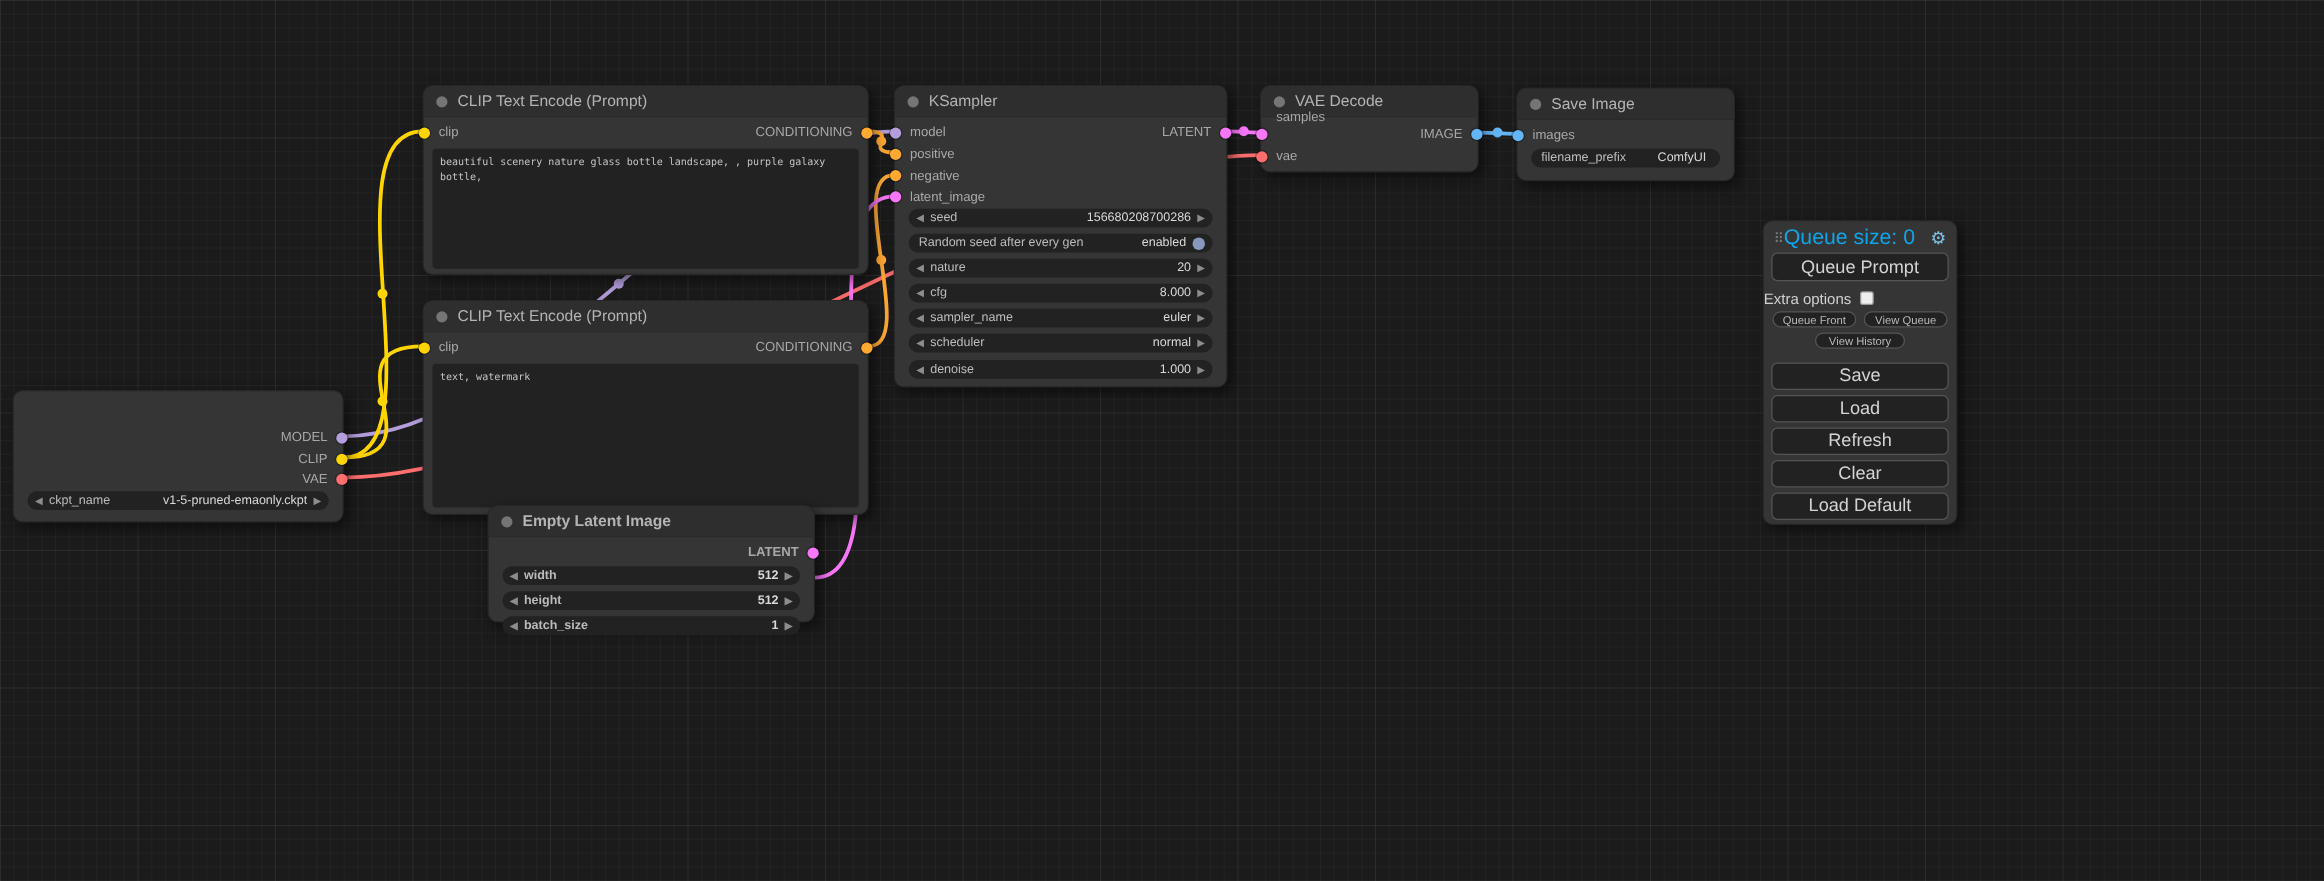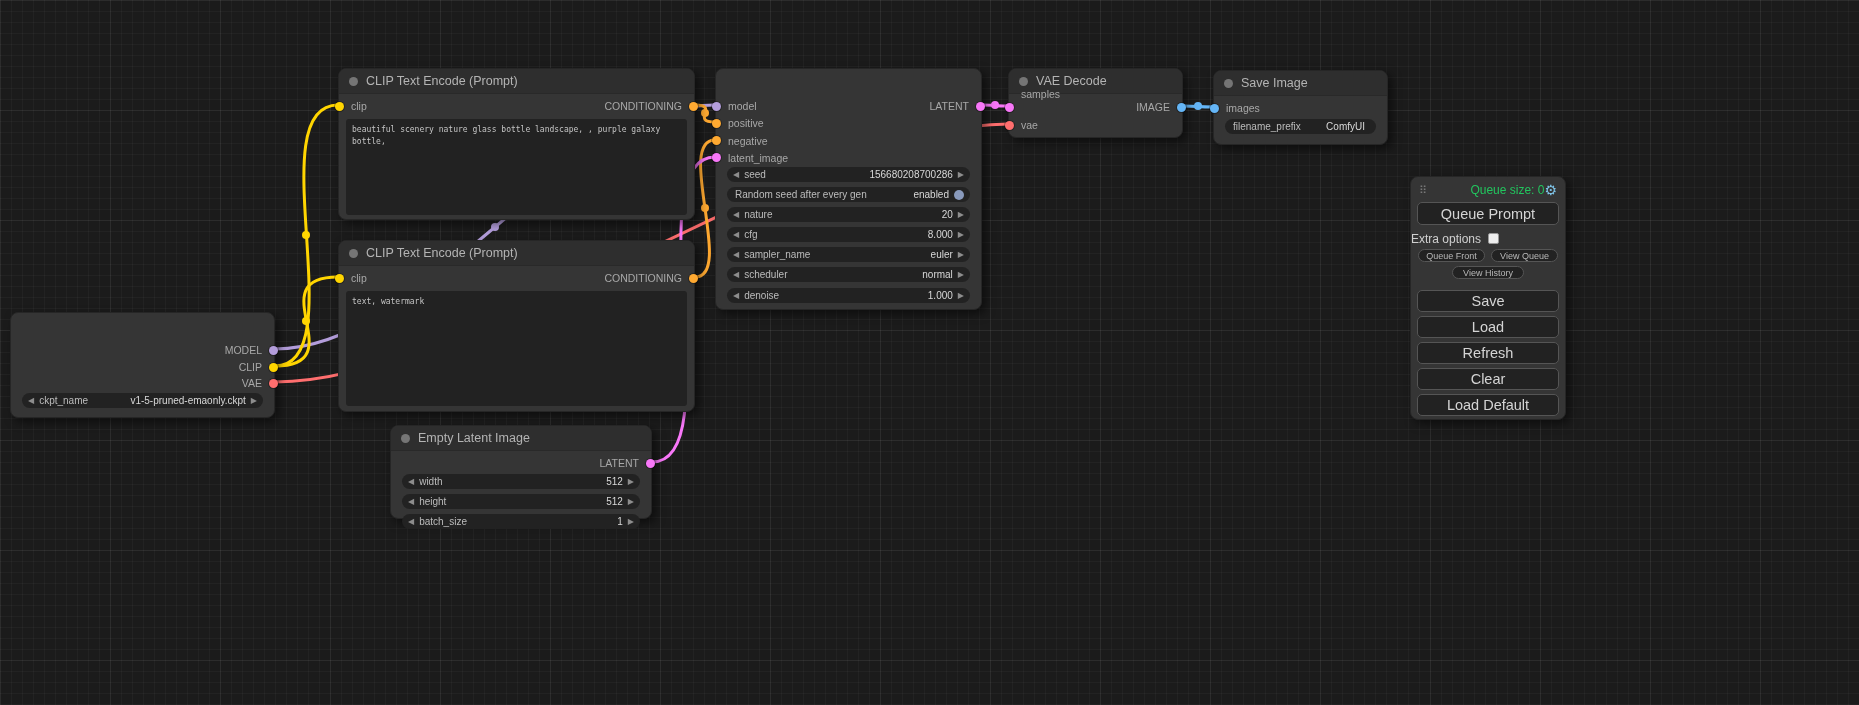"KSampler" div.nhead { html: none -> <div> <span></span> <span>KSampler</span> </div> }
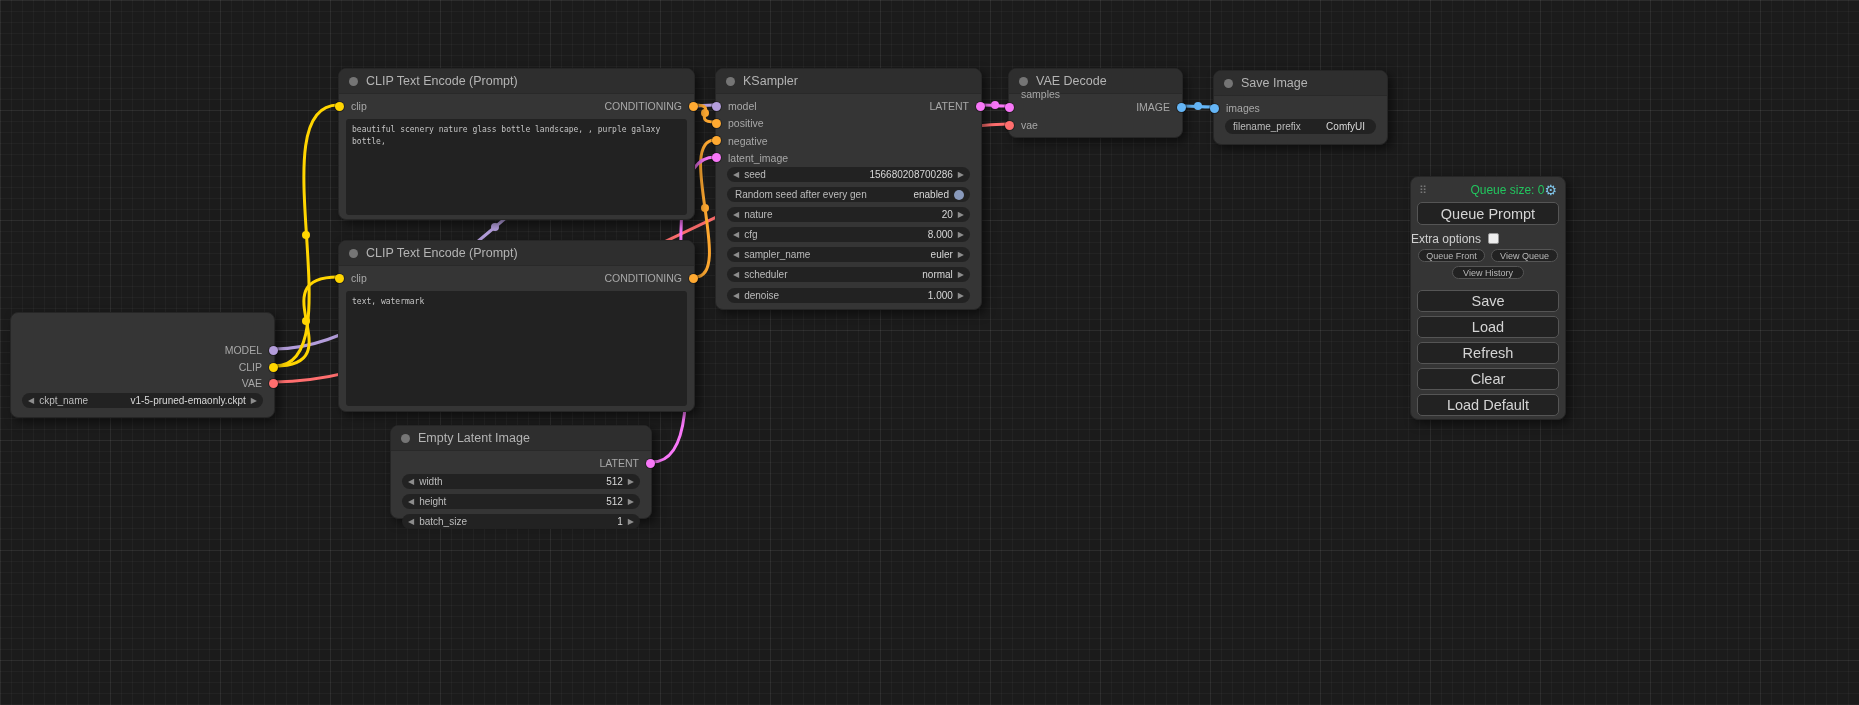"Queue size: 0" .qsize { color: #22c55e -> #0ea5e9; font-size: 12px -> 17px; text-align: right -> left }
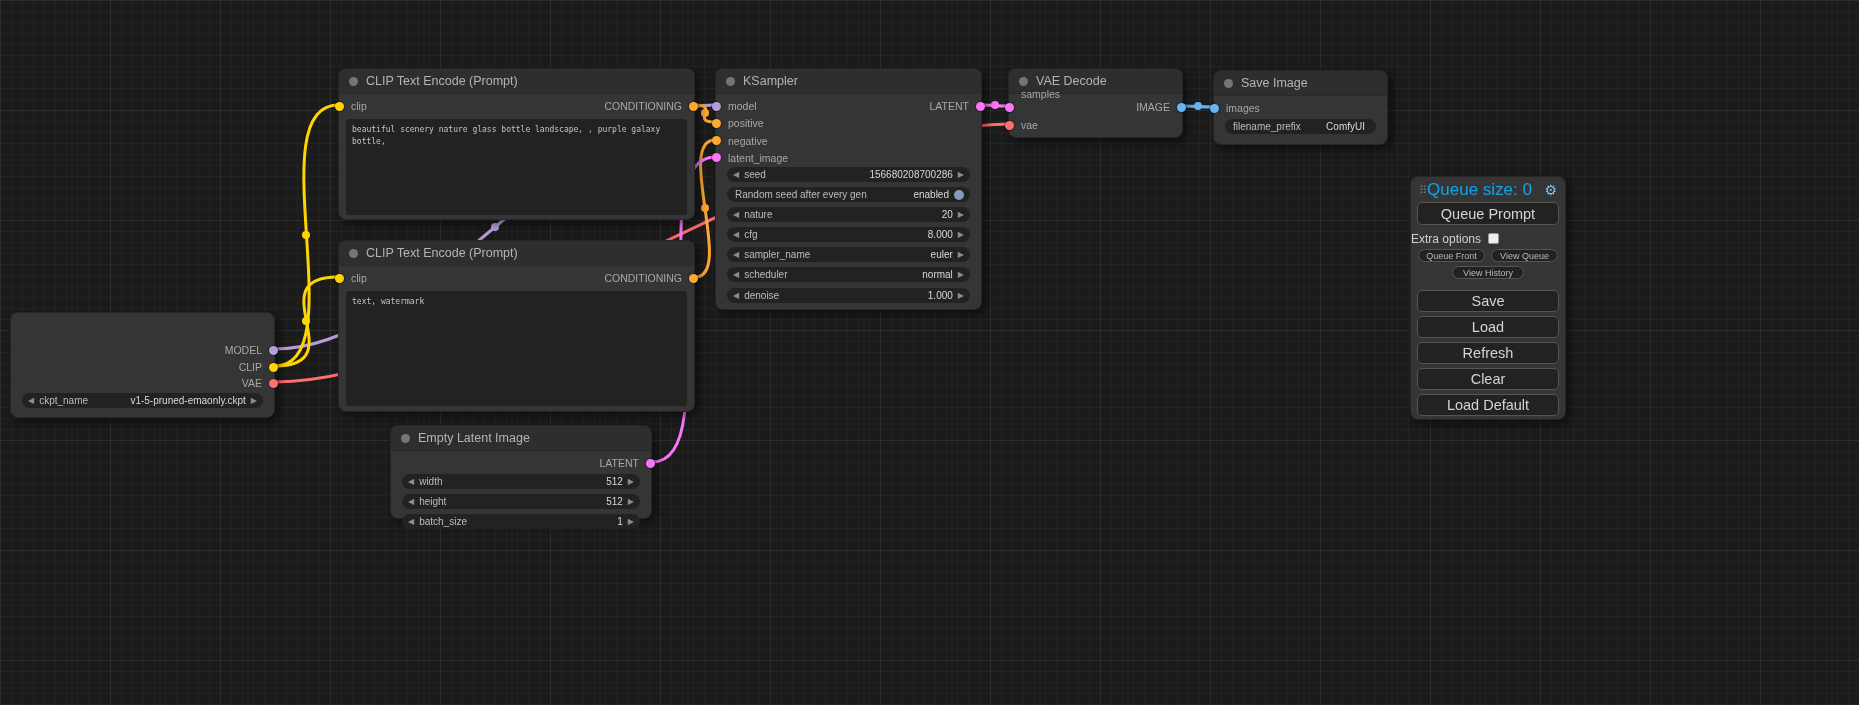"Empty Latent Image" div.node { font-weight: none -> bold; top: 425px -> 404px }
